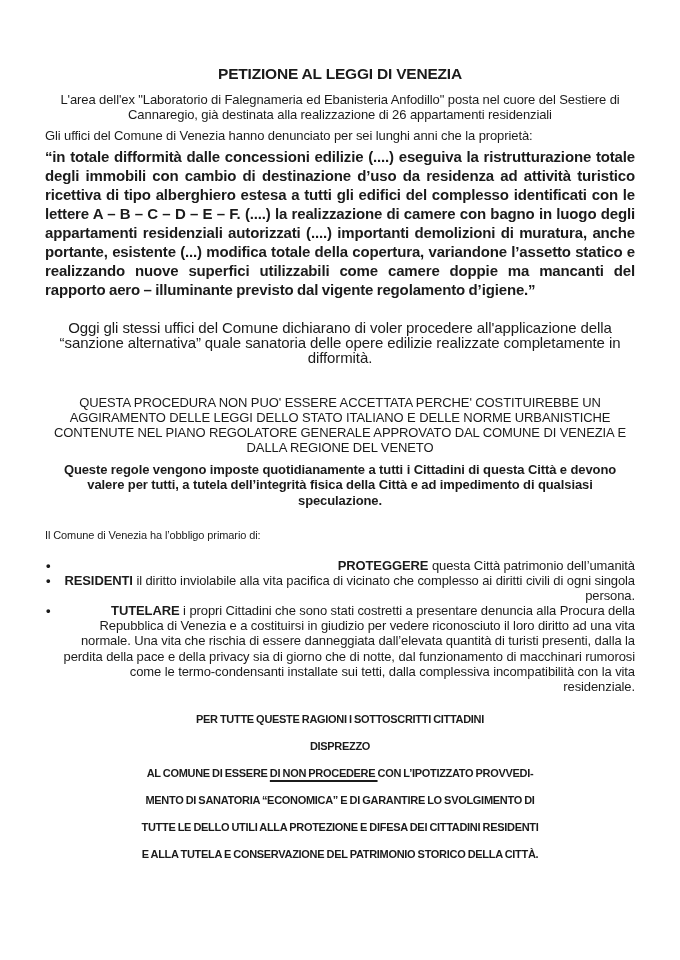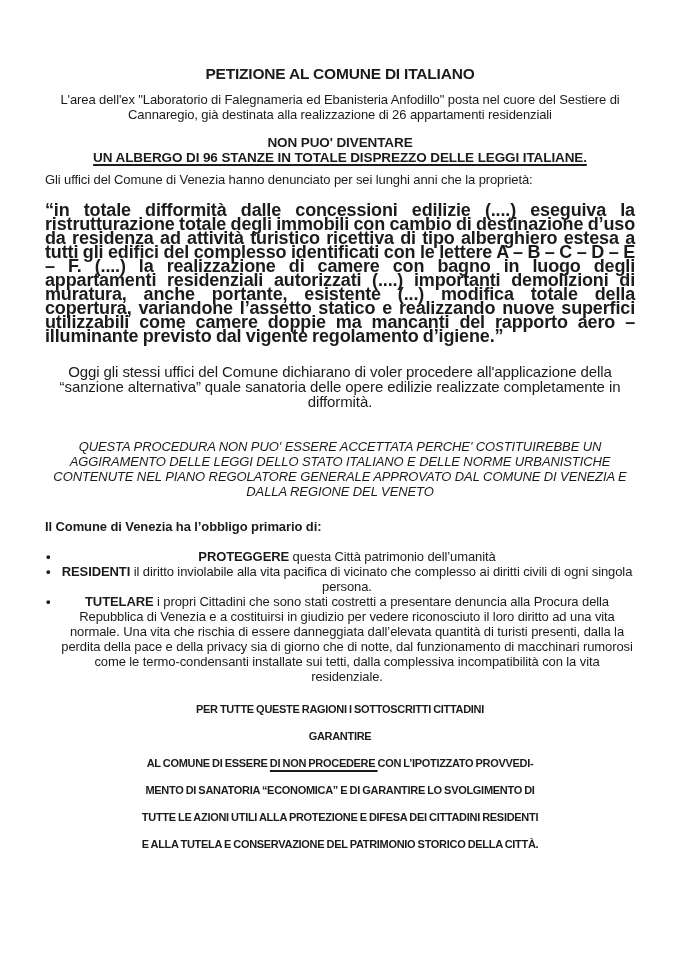"PETIZIONE AL COMUNE DI ITALIANO" p { text: COMUNE DI ITALIANO -> LEGGI DI VENEZIA }
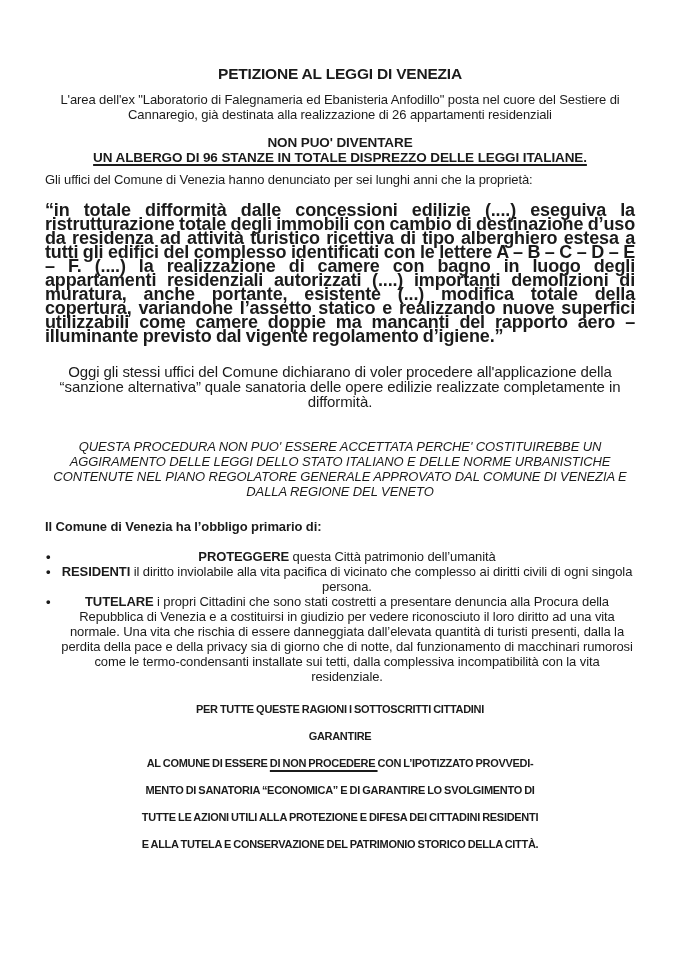"NON PUO' DIVENTARE" div.warning { html: <div> <p>NON PUO' DIVENTARE</p> <p>UN ALBERGO DI 96 STANZE IN TOTALE DISPREZZO DELLE LEGGI ITALIANE.</p> </div> -> none }
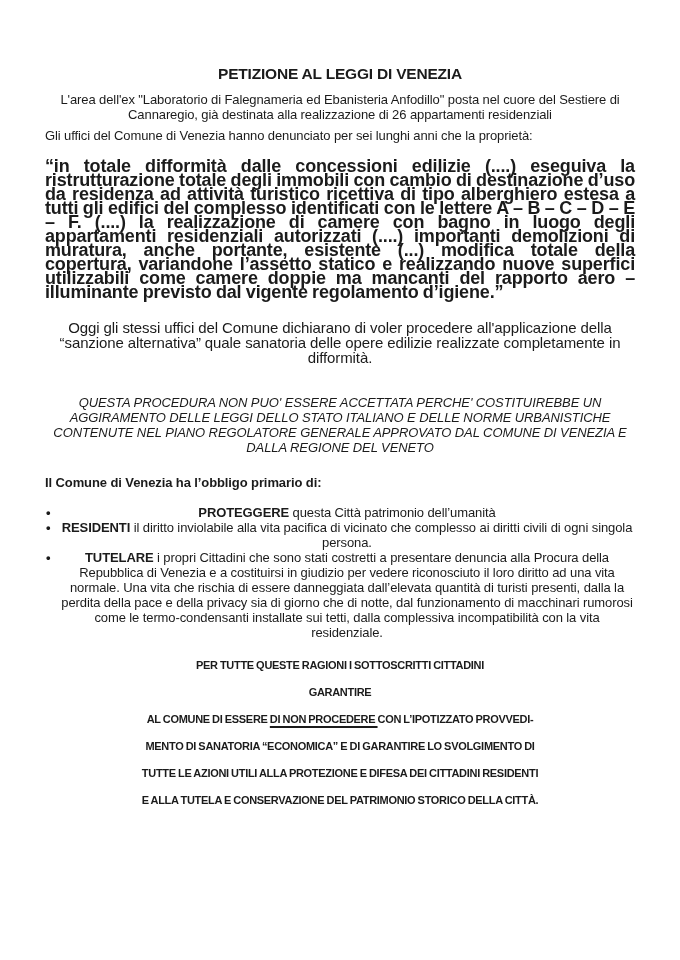"“in totale difformità dalle concessioni" .quote { font-size: 18px -> 15px; line-height: 14px -> 19px; margin-top: 16px -> 4px }
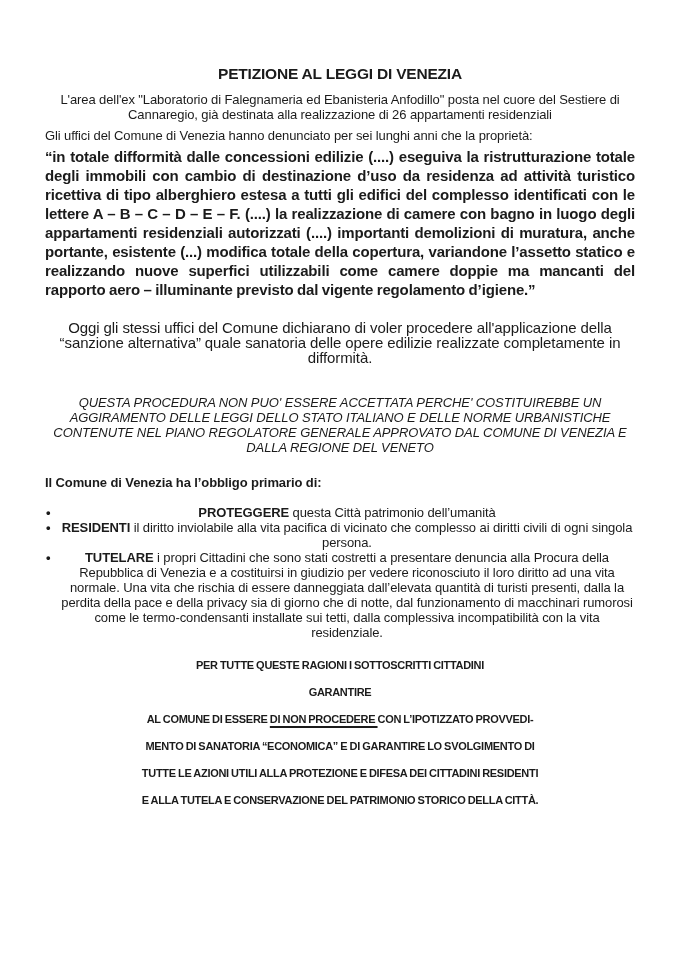"QUESTA PROCEDURA NON PUO' ESSERE" .p-questa { font-style: italic -> none }
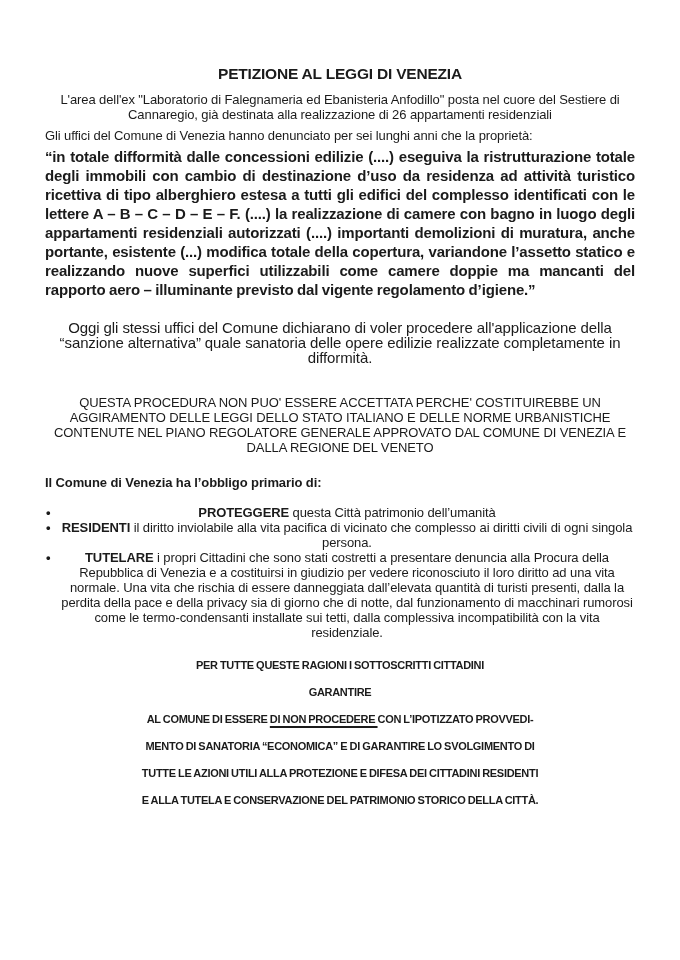"Queste regole vengono imposte" p.p-regole { html: none -> <p>Queste regole vengono imposte quotidianamente a tutti i Cittadini di questa Città e devono valere per tutti, a tutela dell’integrità fisica della Città e ad impedimento di qualsiasi speculazione.</p> }
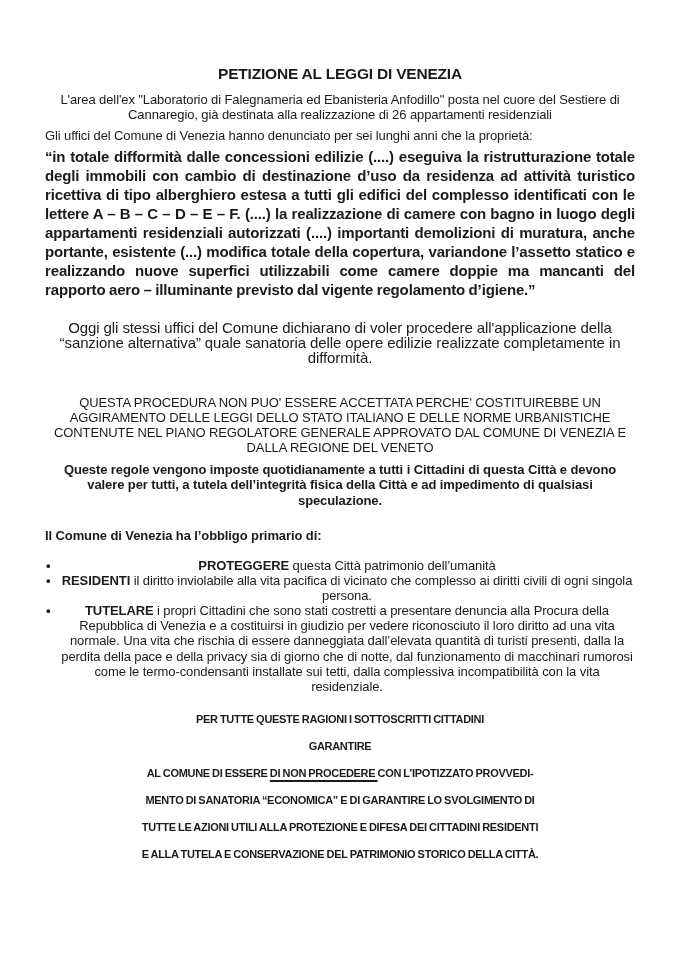"Il Comune di Venezia ha" .p-comune { font-size: 13px -> 11px; font-weight: bold -> none }
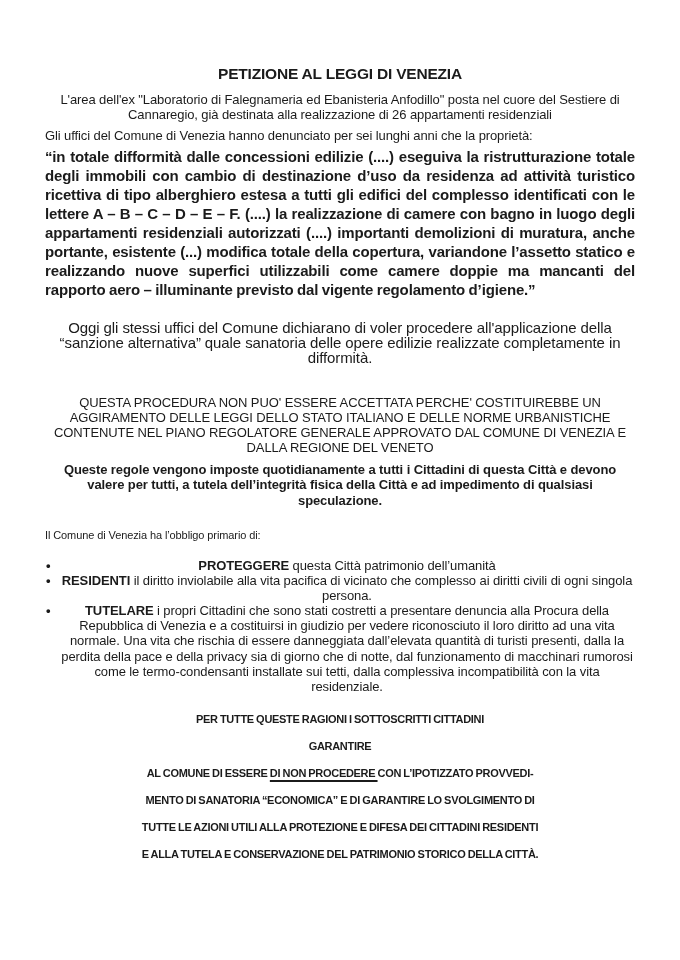"PROTEGGERE questa Città patrimonio" .bullets { text-align: center -> right }
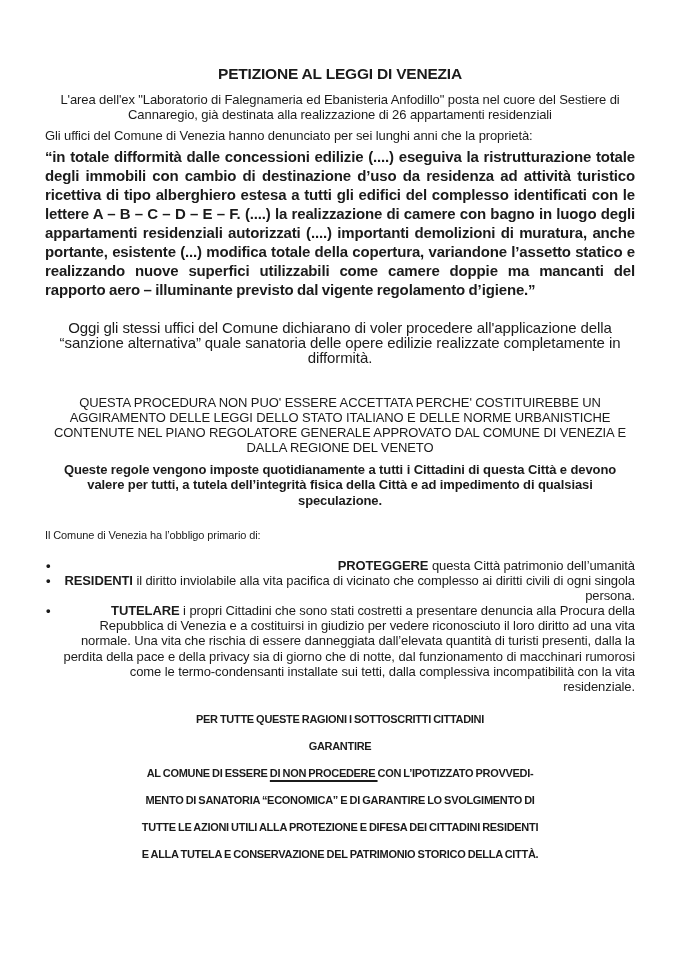"GARANTIRE" p { text: GARANTIRE -> DISPREZZO }
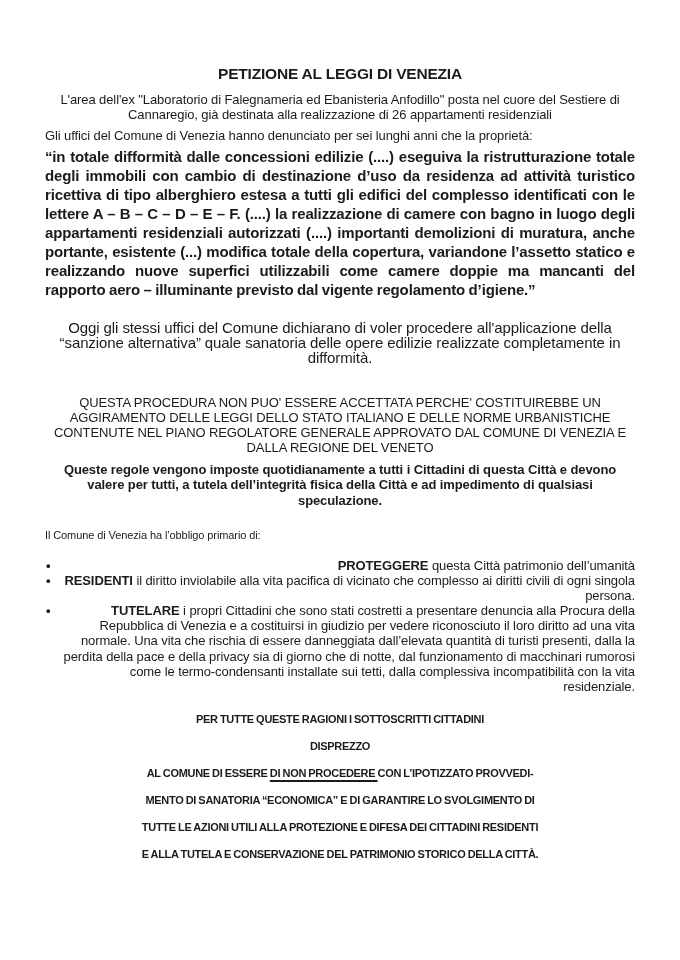"CON L’IPOTIZZATO PROVVEDI-" span { text: AZIONI -> DELLO }
